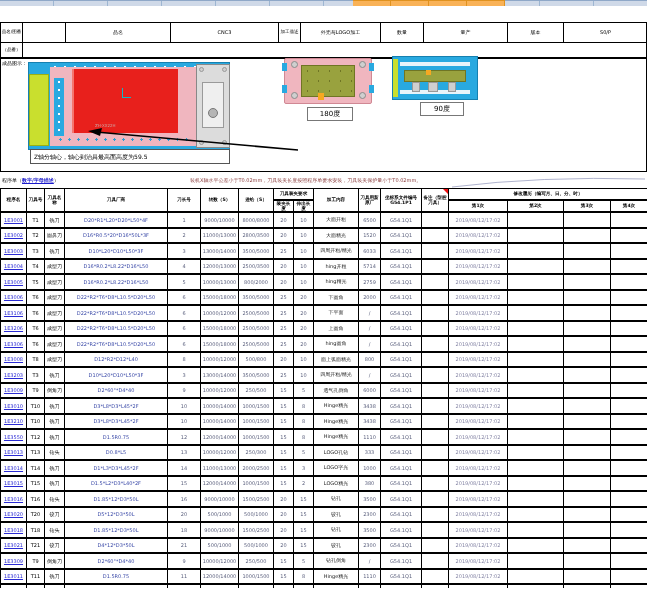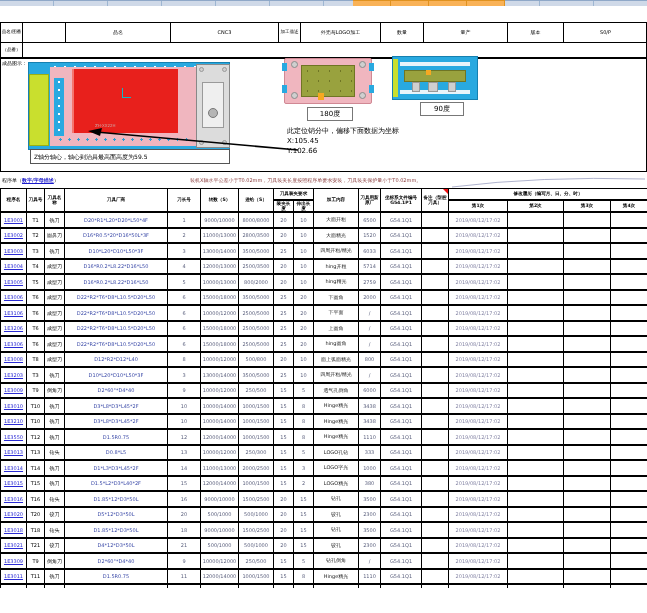"此定位销分中，偏移下面数据为坐标" div.datum { html: <div> <div>此定位销分中，偏移下面数据为坐标</div> <div>X:105.45</div> <div>Y:102.66</div> </div> -> none }
